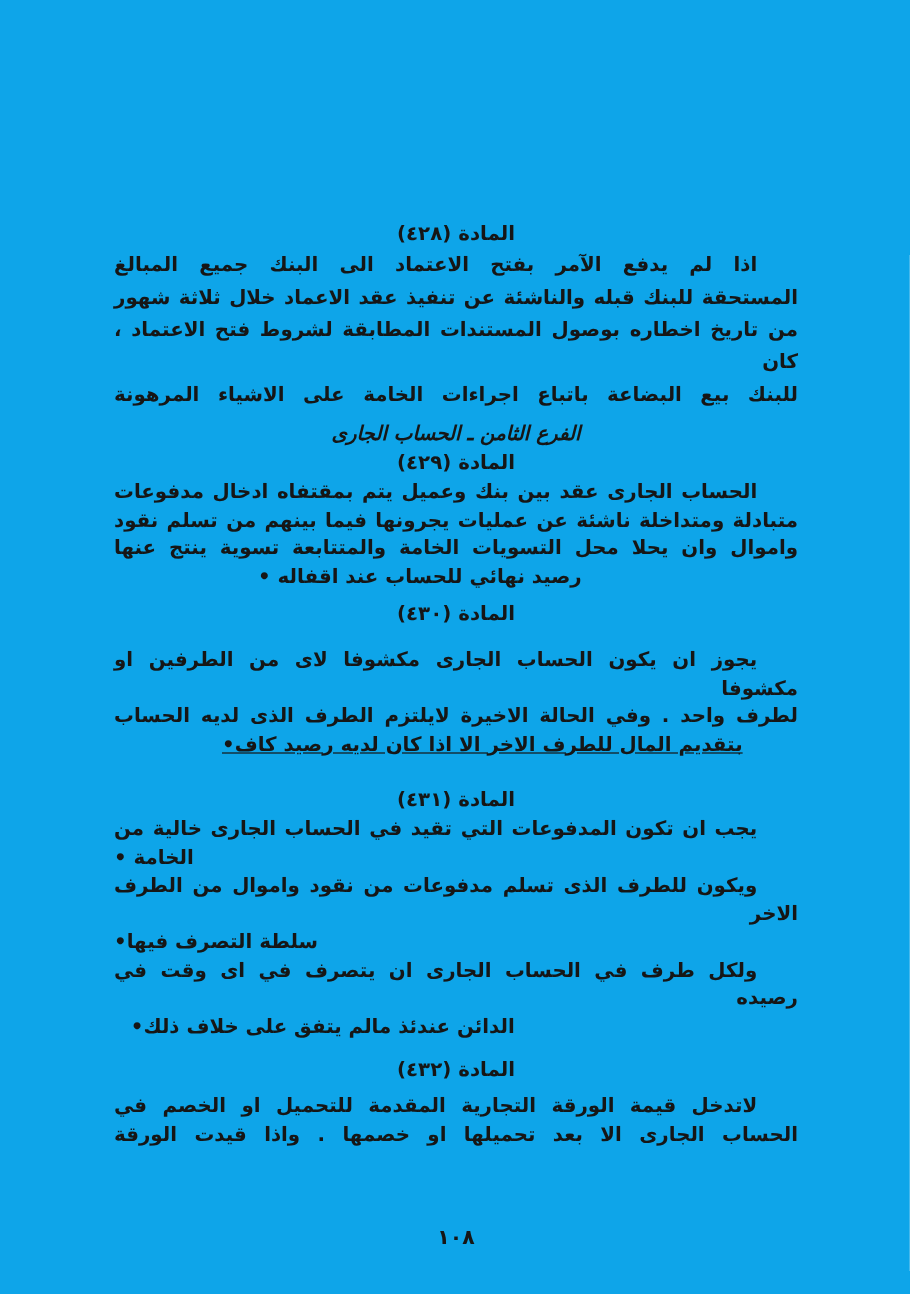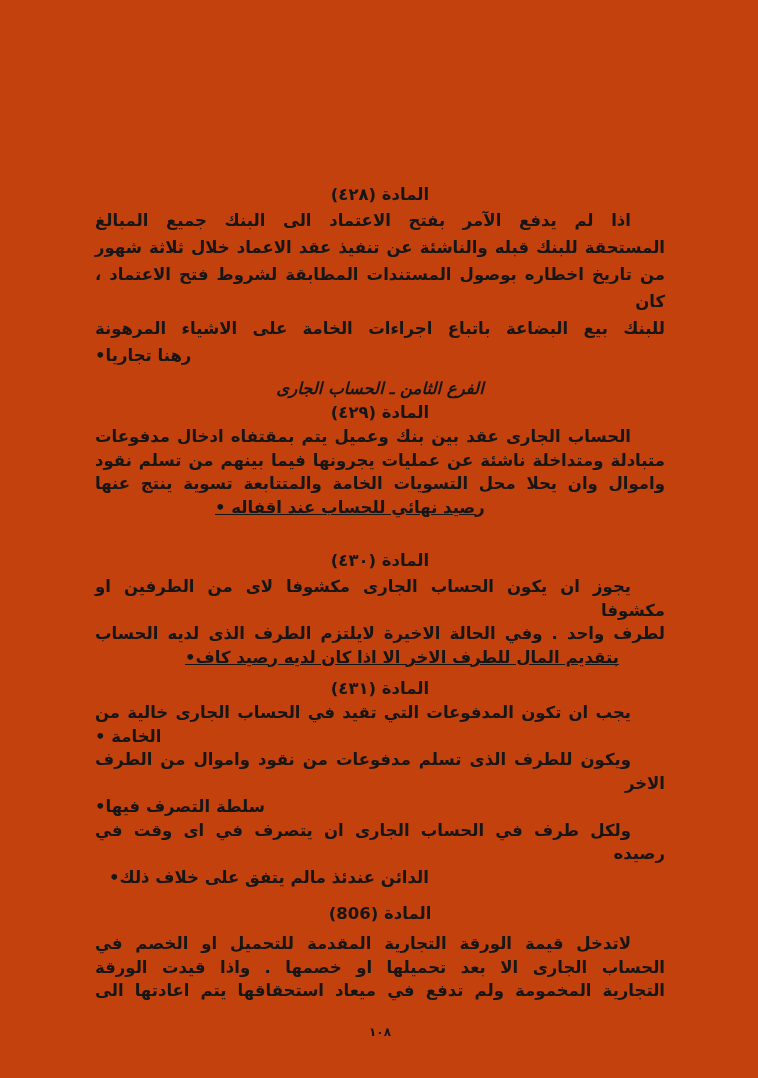"المادة (٤٢٨)" .page { background: #c2410c -> #0ea5e9 }
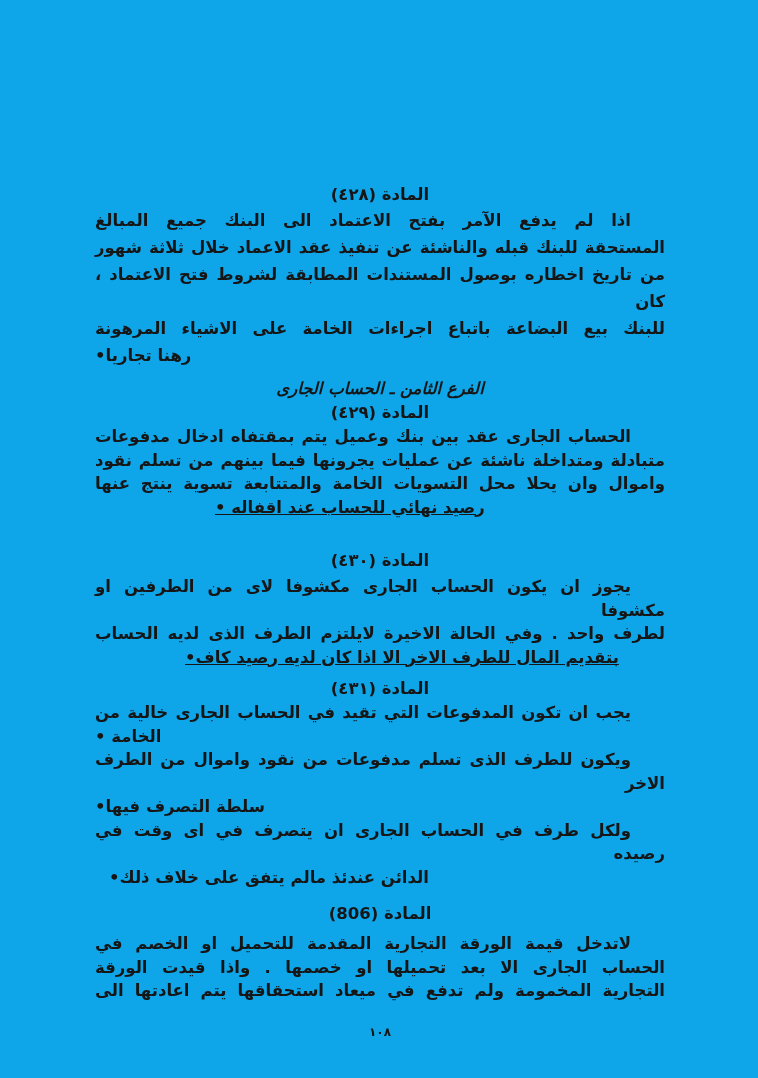"رهنا تجاريا•" div.ln { html: <div>رهنا تجاريا•</div> -> none }
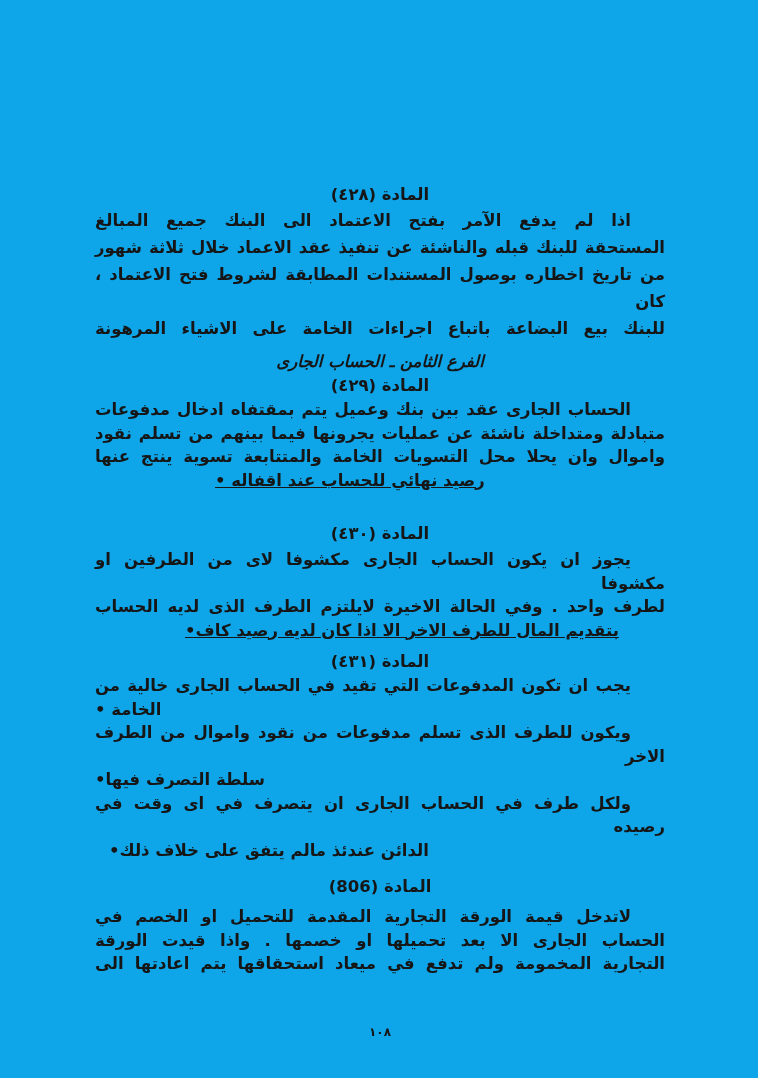"رصيد نهائي للحساب عند اقفاله" .li120 { text-decoration: underline -> none }
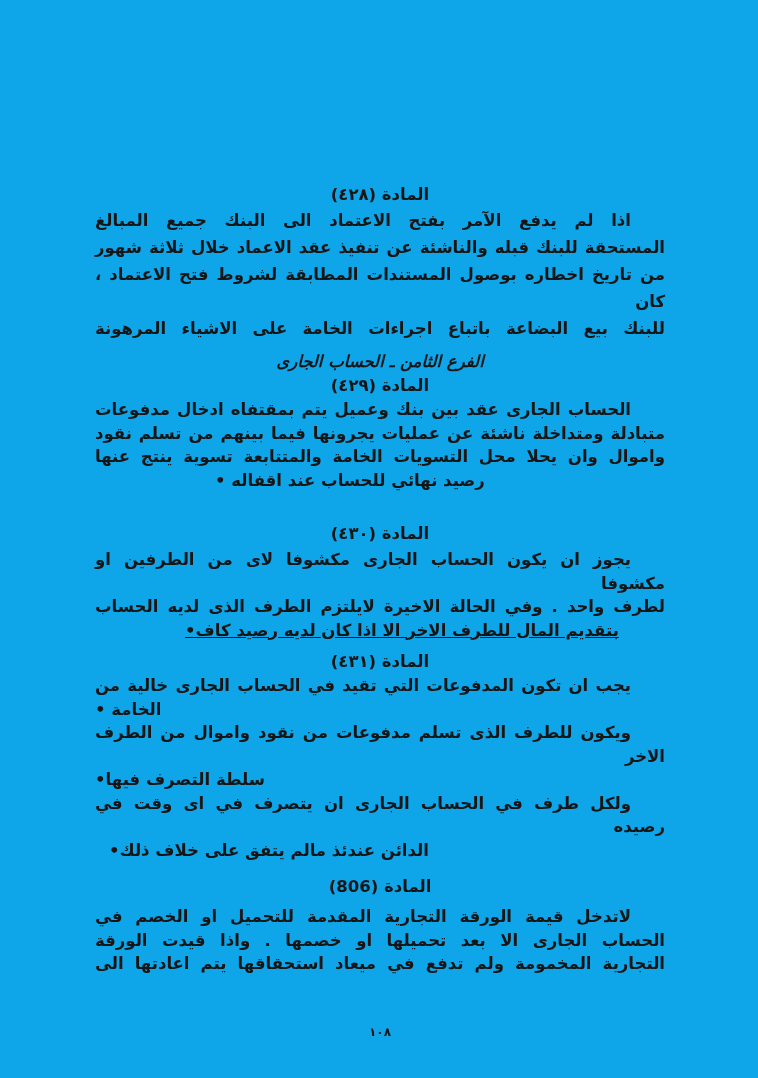"المادة (٤٣٠)" .m18 { margin-top: 30px -> 8px }
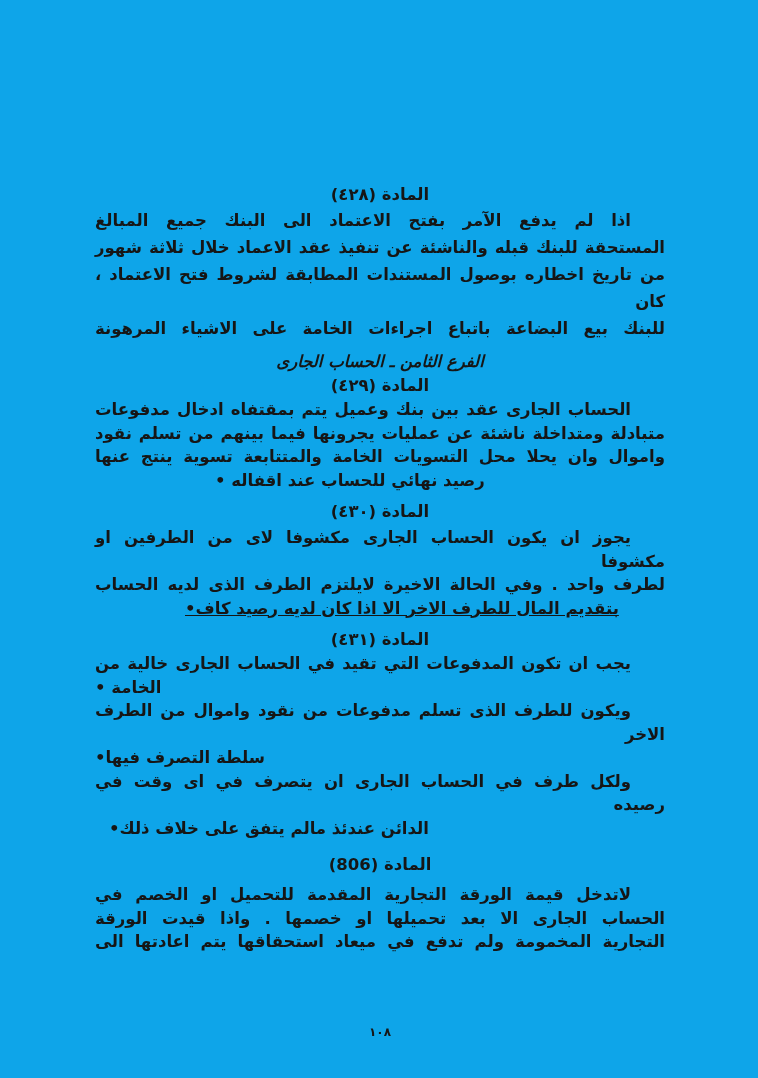"يجوز ان يكون الحساب الجارى" .m2 { margin-top: 2px -> 14px }
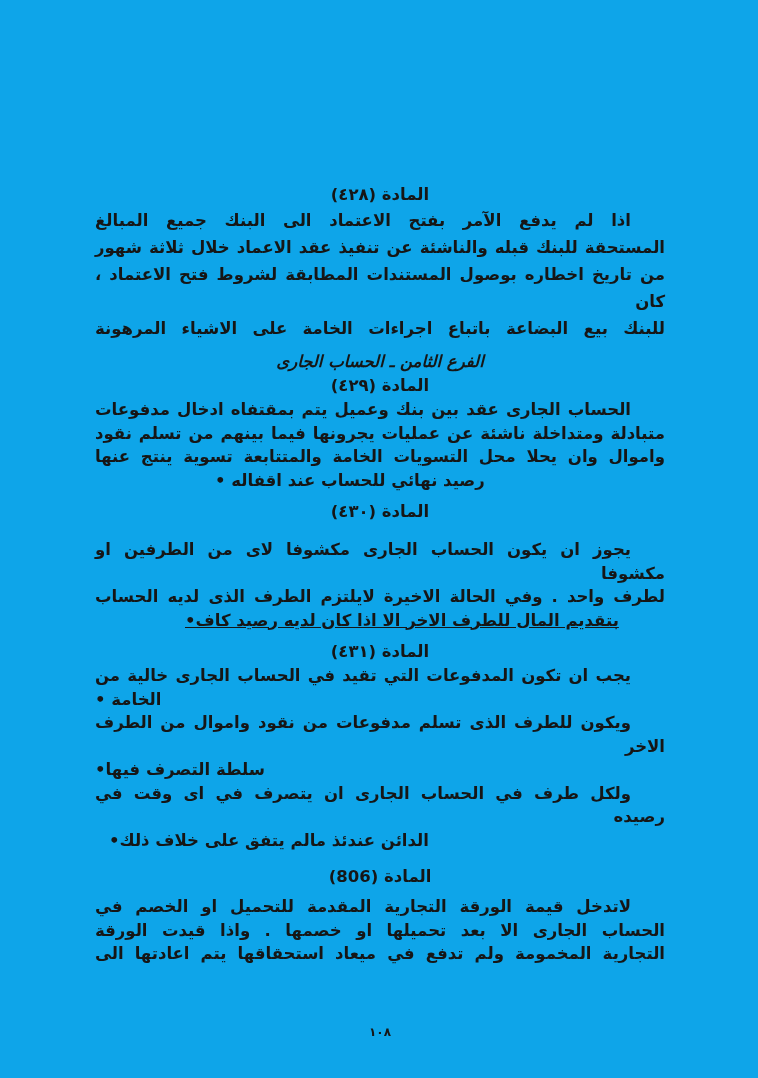"المادة (٤٣١)" .m19 { margin-top: 8px -> 23px }
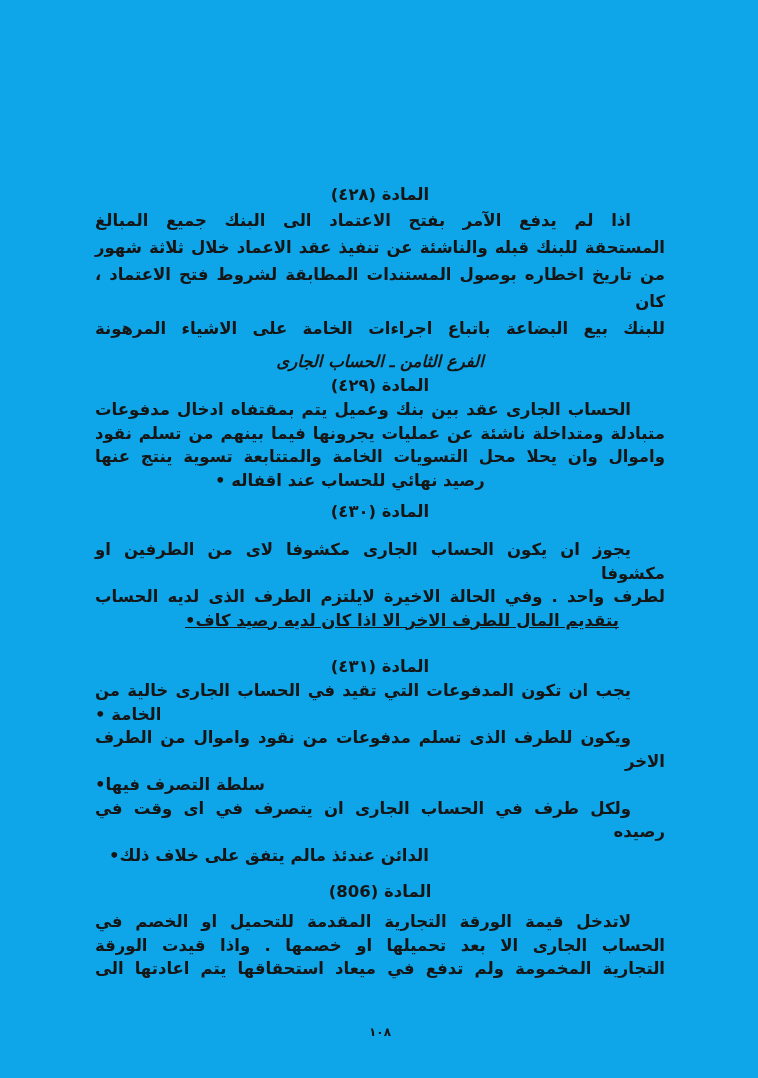"المادة (806)" div.heading { text: 806 -> ٤٣٢ }
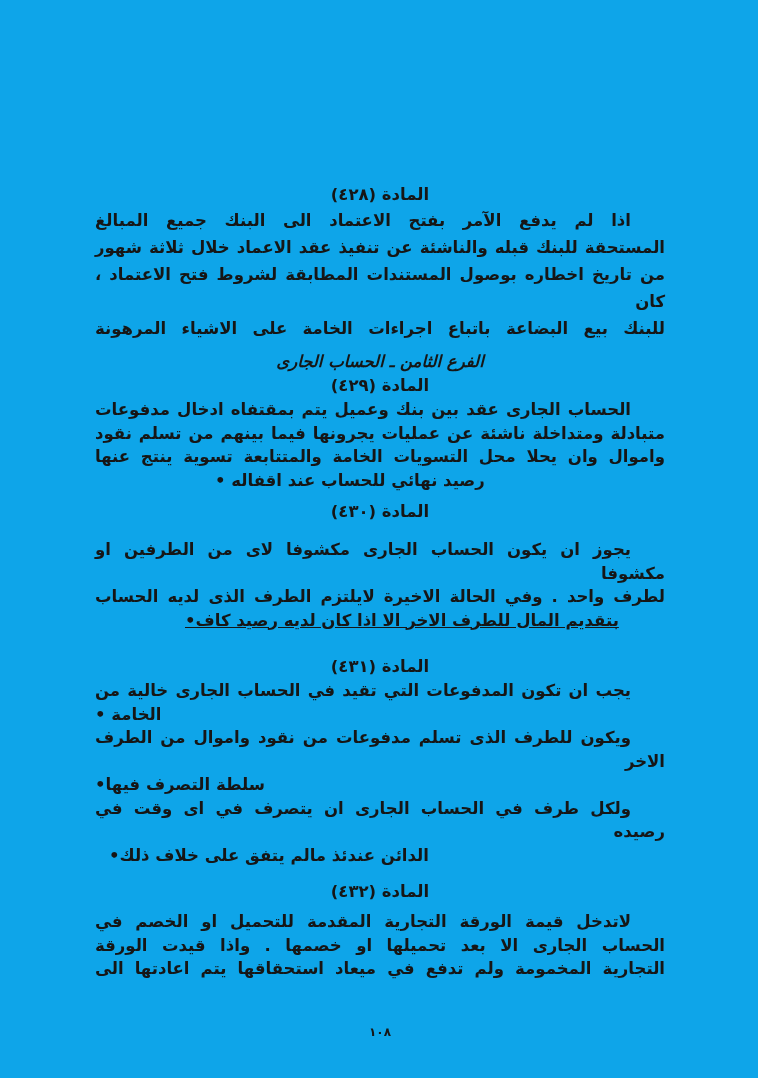"التجارية المخمومة ولم تدفع في" div.ln { html: <div>التجارية المخمومة ولم تدفع في ميعاد استحقاقها يتم اعادتها الى</div> -> none }
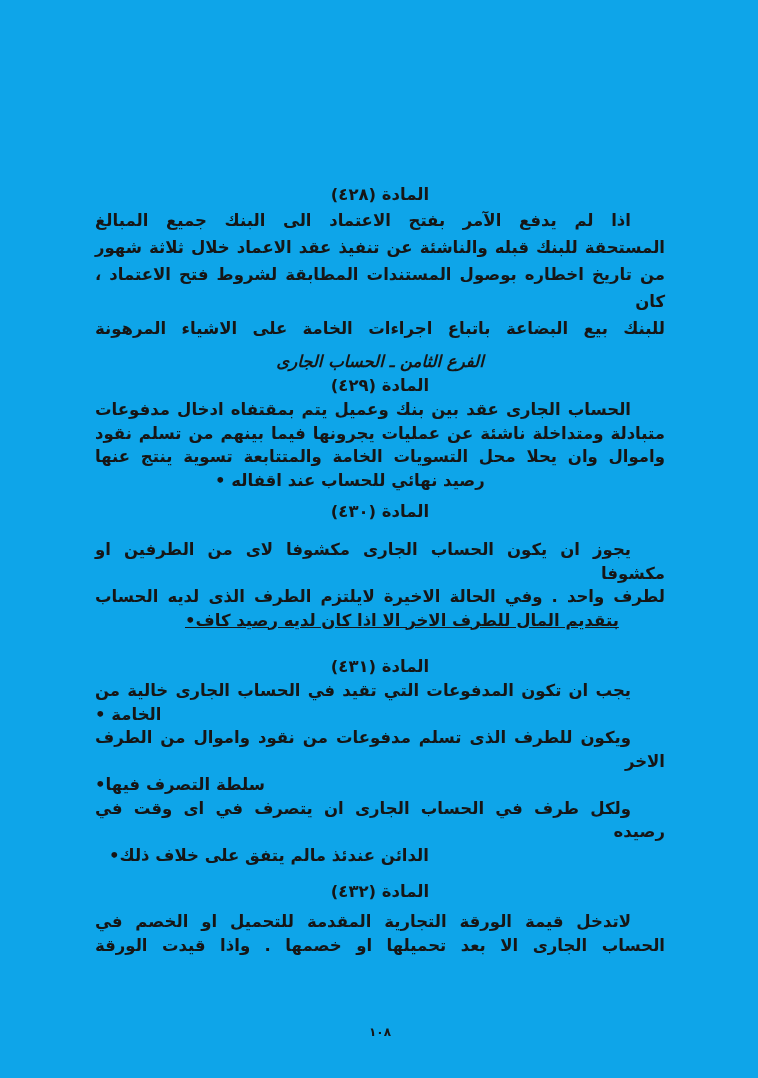"١٠٨" .page-number { font-size: 12px -> 17px }
